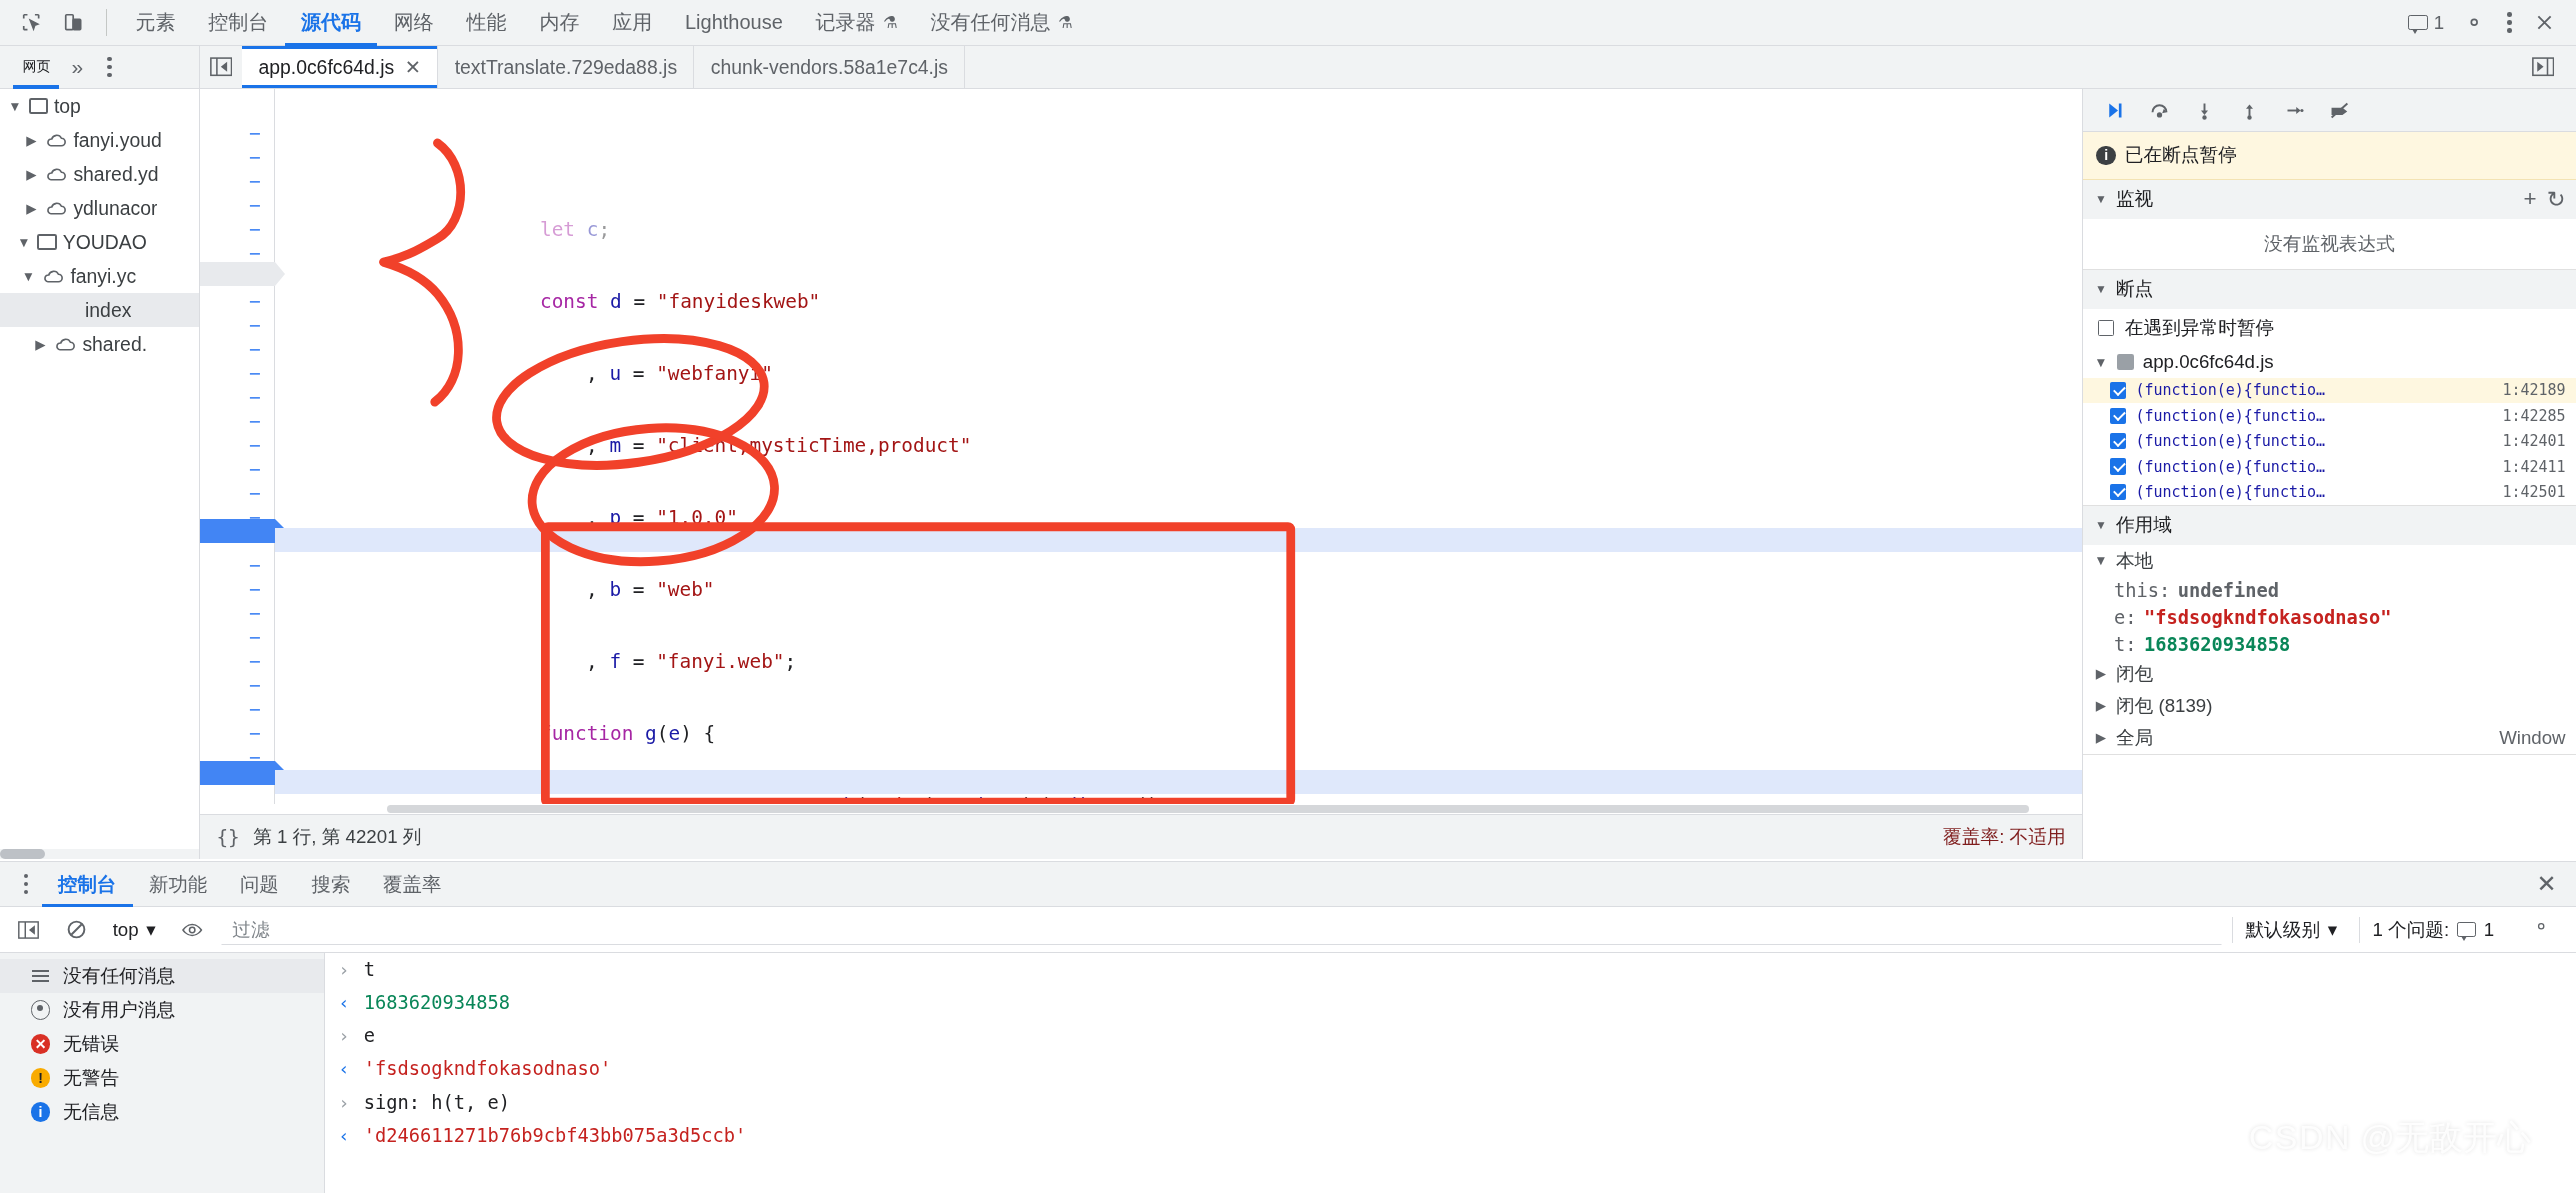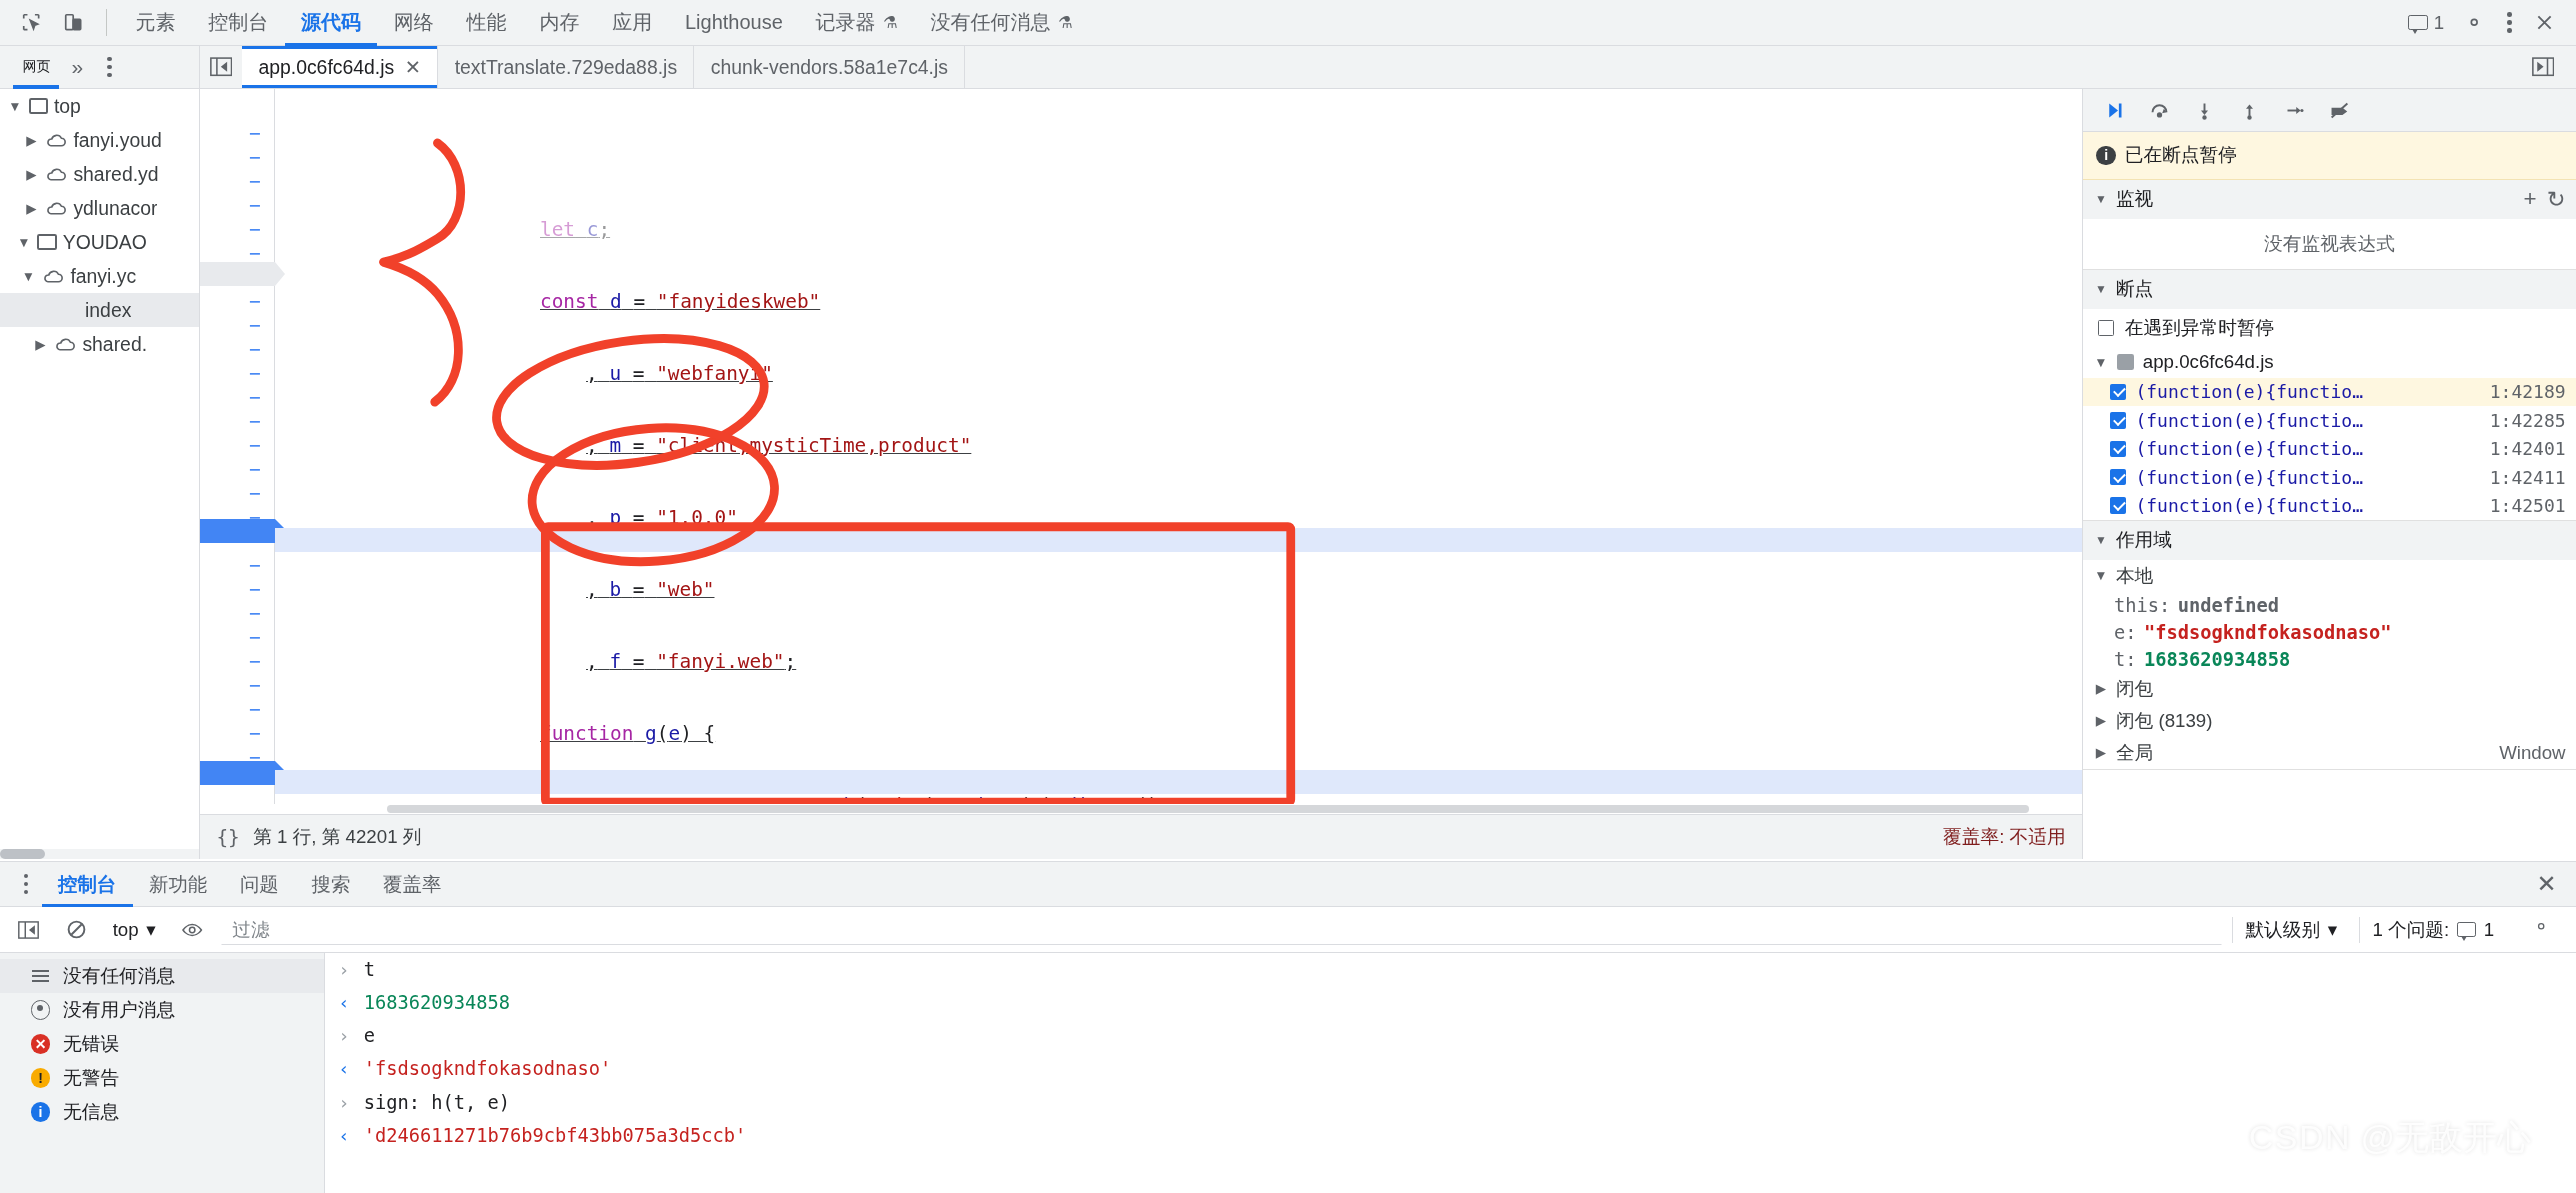"let c;" .cl { text-decoration: underline -> none }
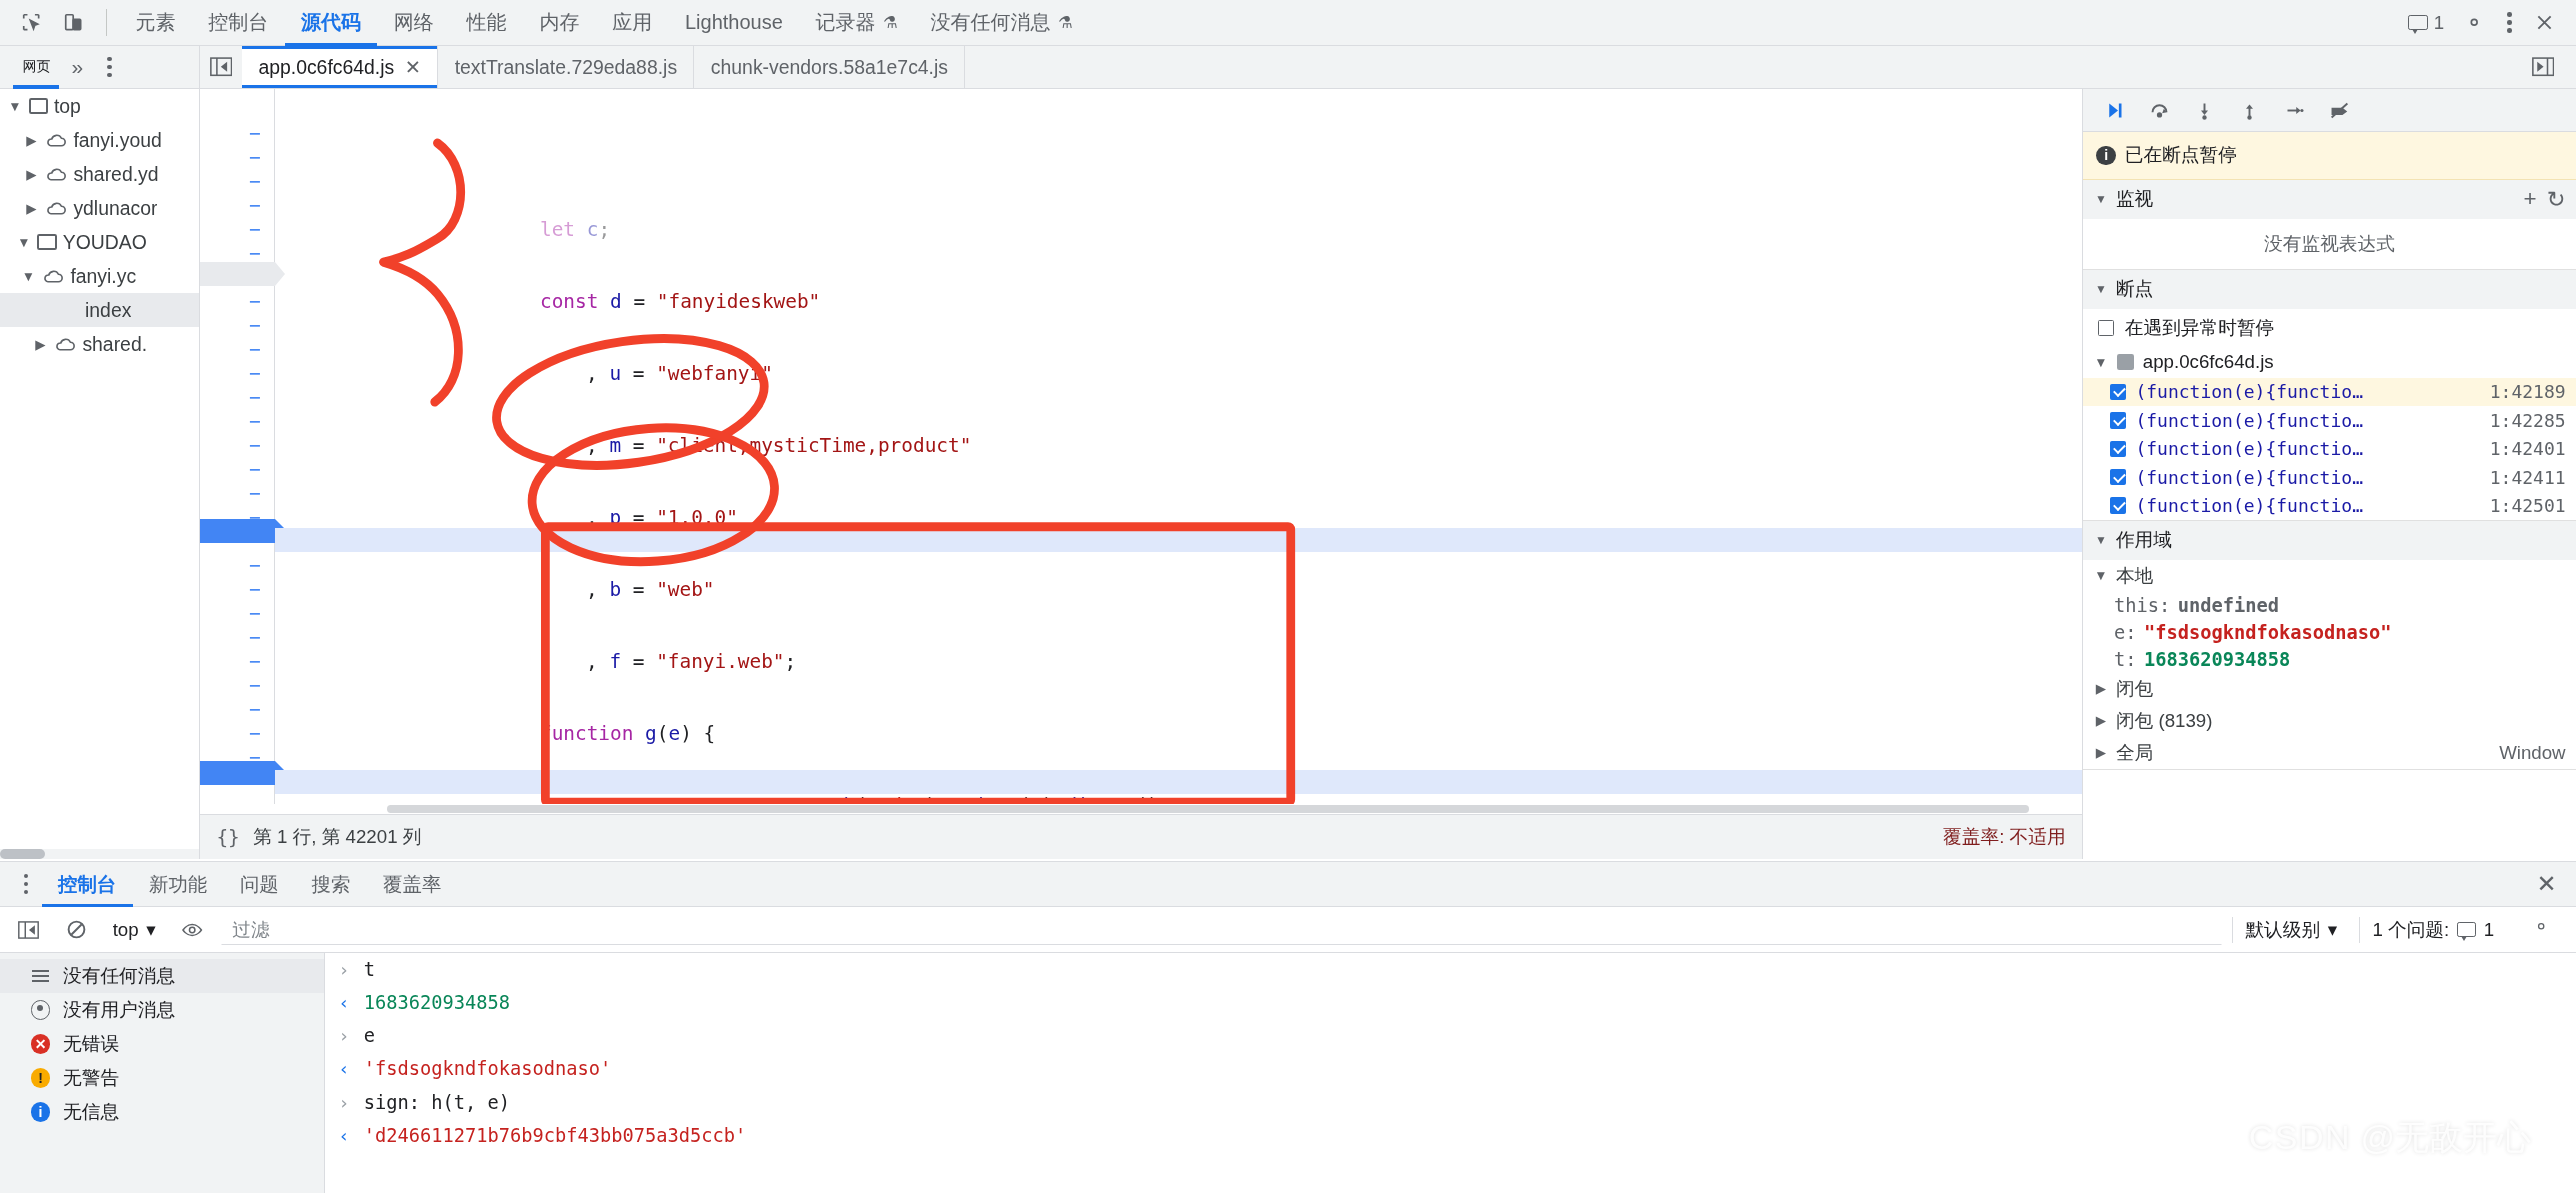"(function(e){functio…" .bp-item { font-size: 18px -> 15px }
